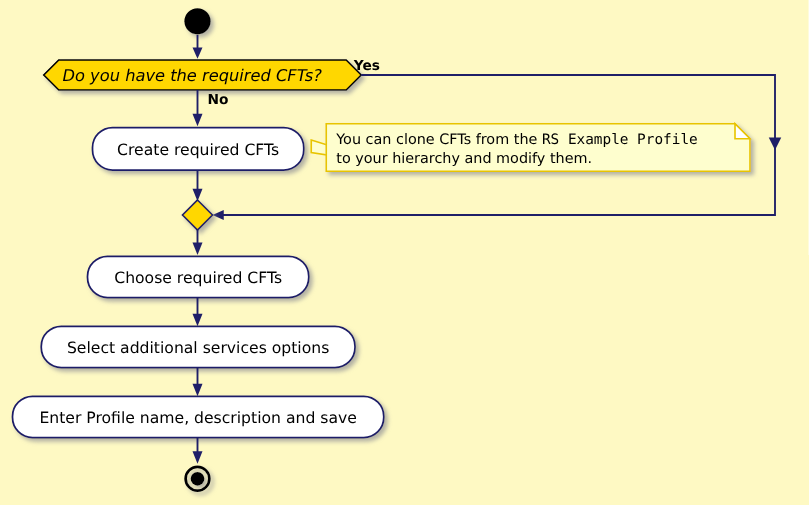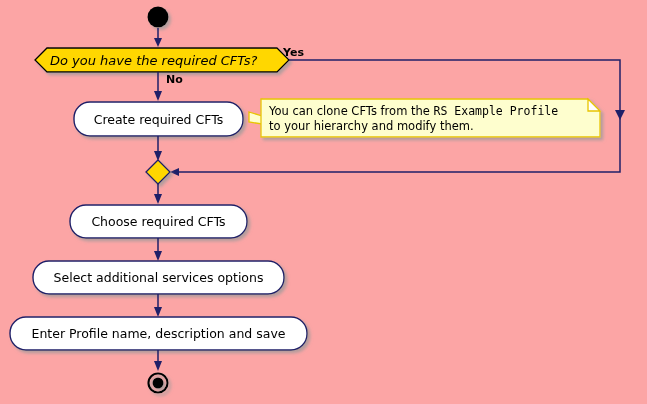"Do you have the required" #diagram-root { background: #fca5a5 -> #fef9c3 }
